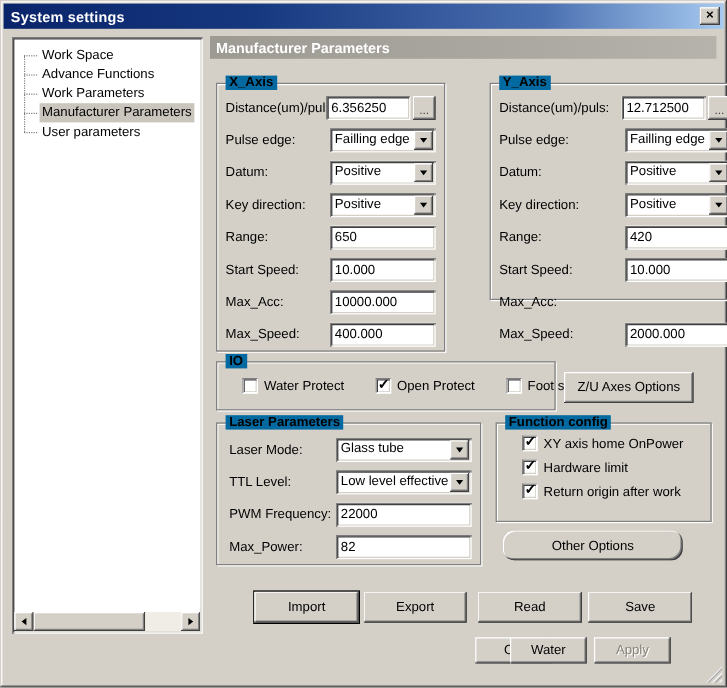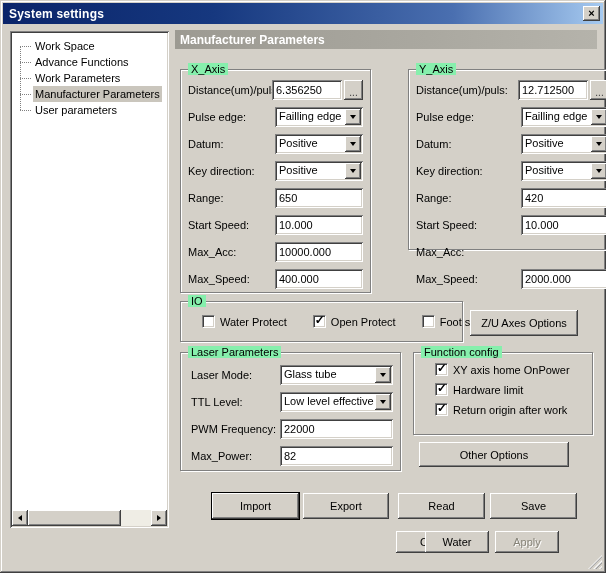"X_Axis" .legend { background: #86efac -> #0369a1; font-weight: none -> bold }
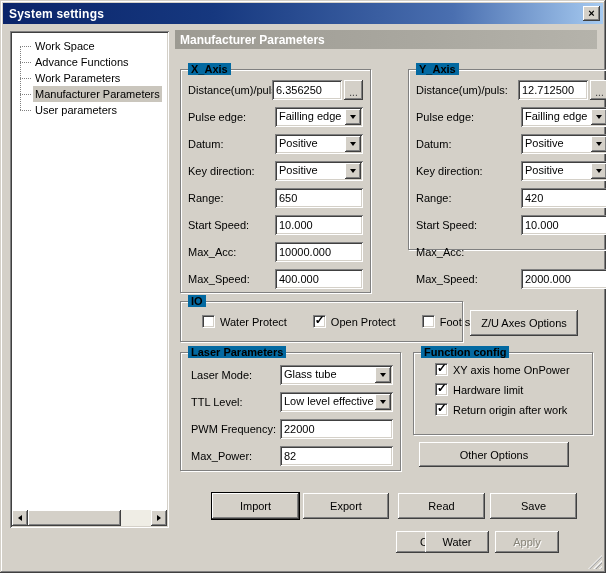"Other Options" .other-btn { border-radius: none -> 10px }
